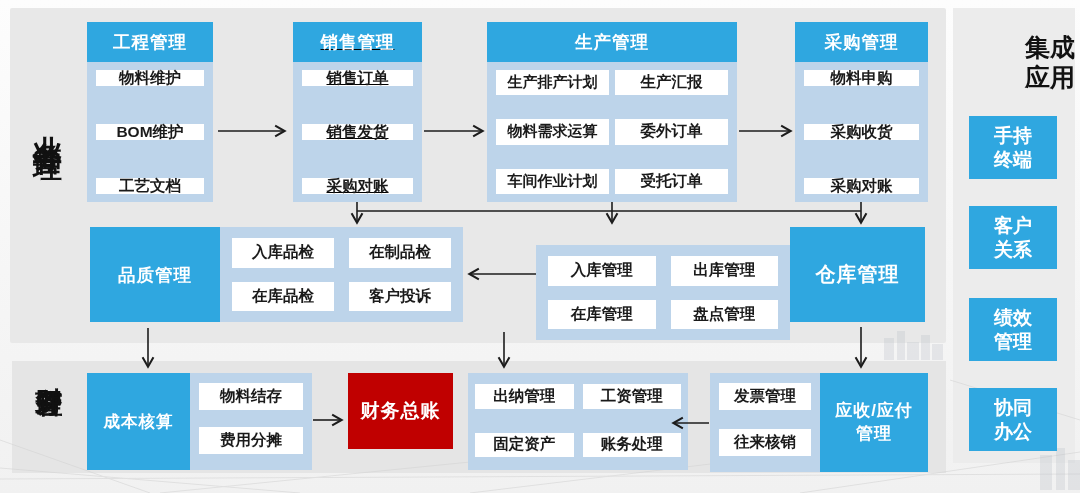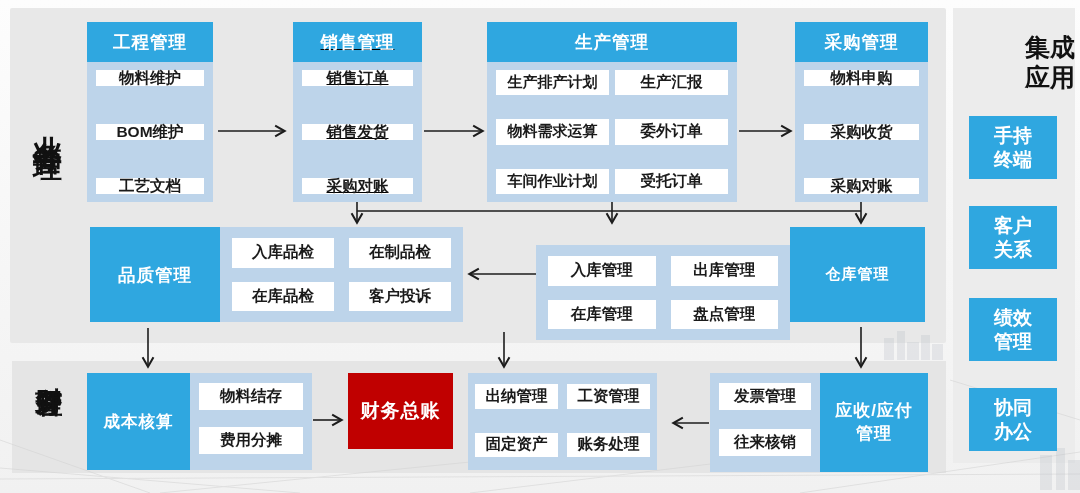"仓库管理" div.blk { font-size: 15px -> 20px }
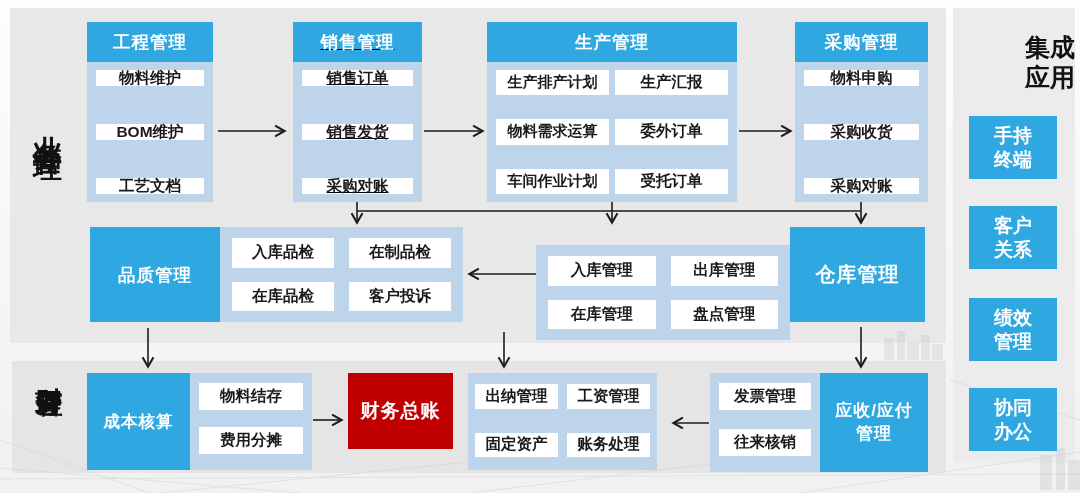"出纳管理" div.grid2x2 { width: 189px -> 220px }
